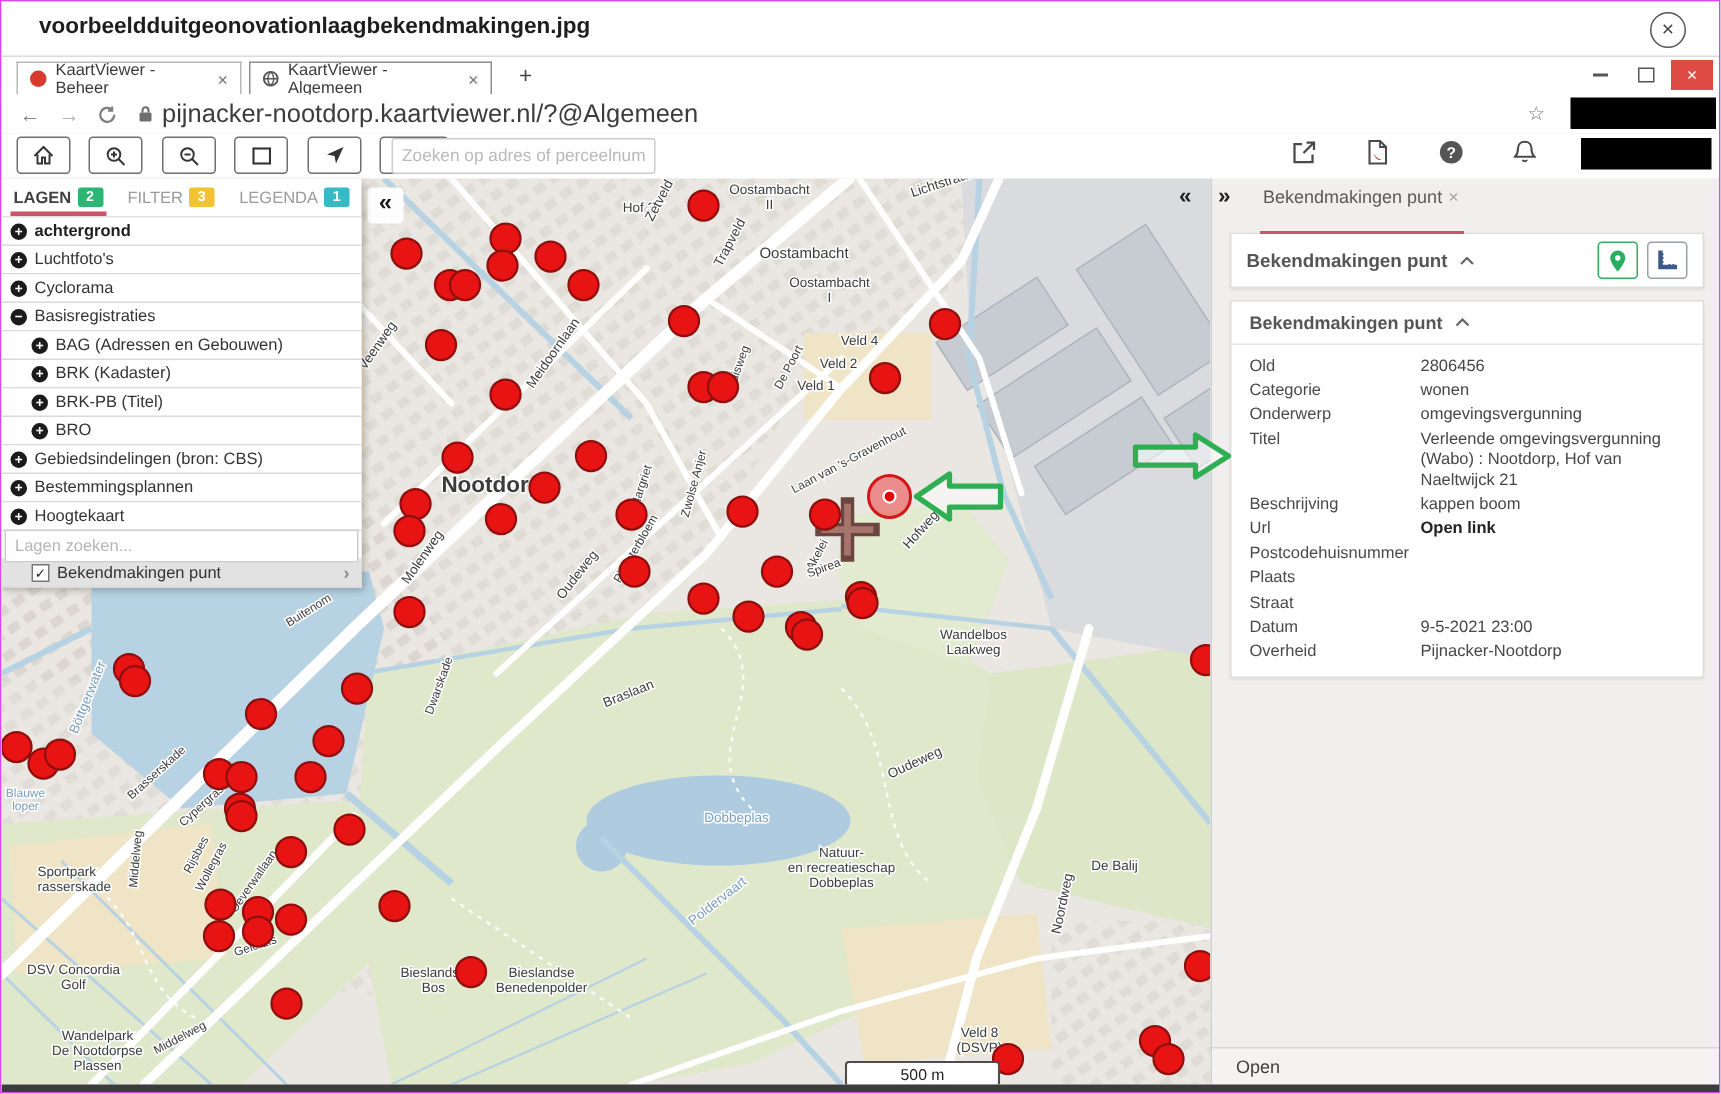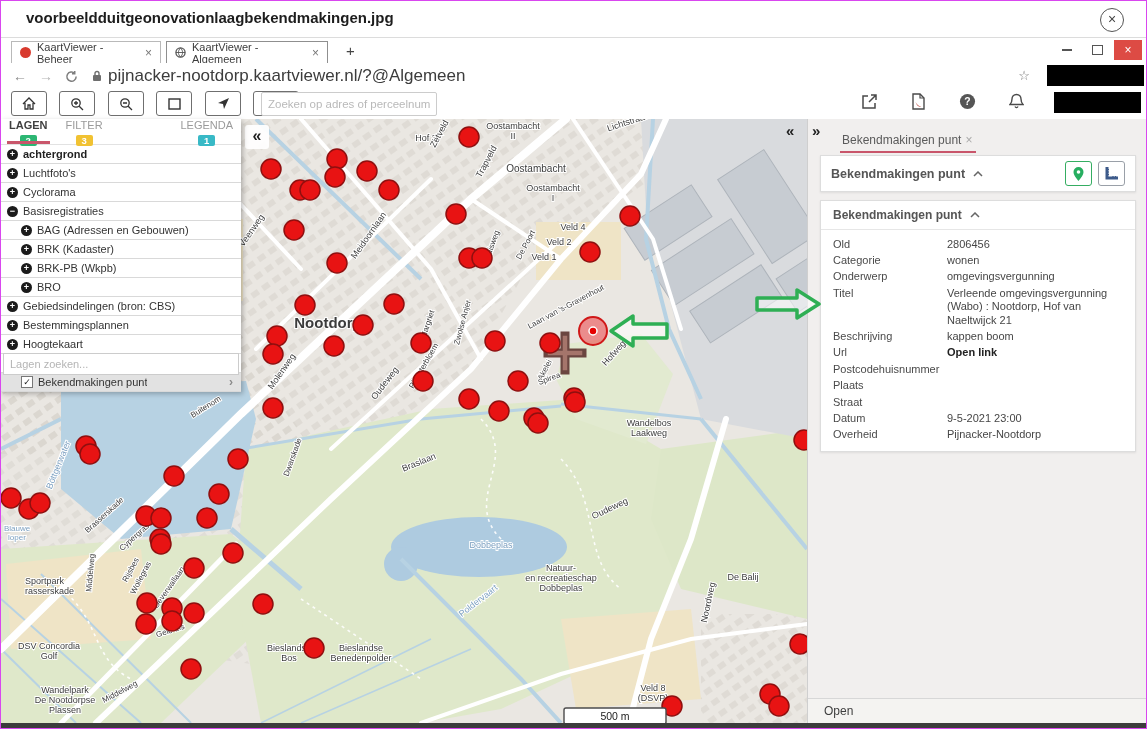"LAGEN" .side-tab { flex-direction: column -> none }
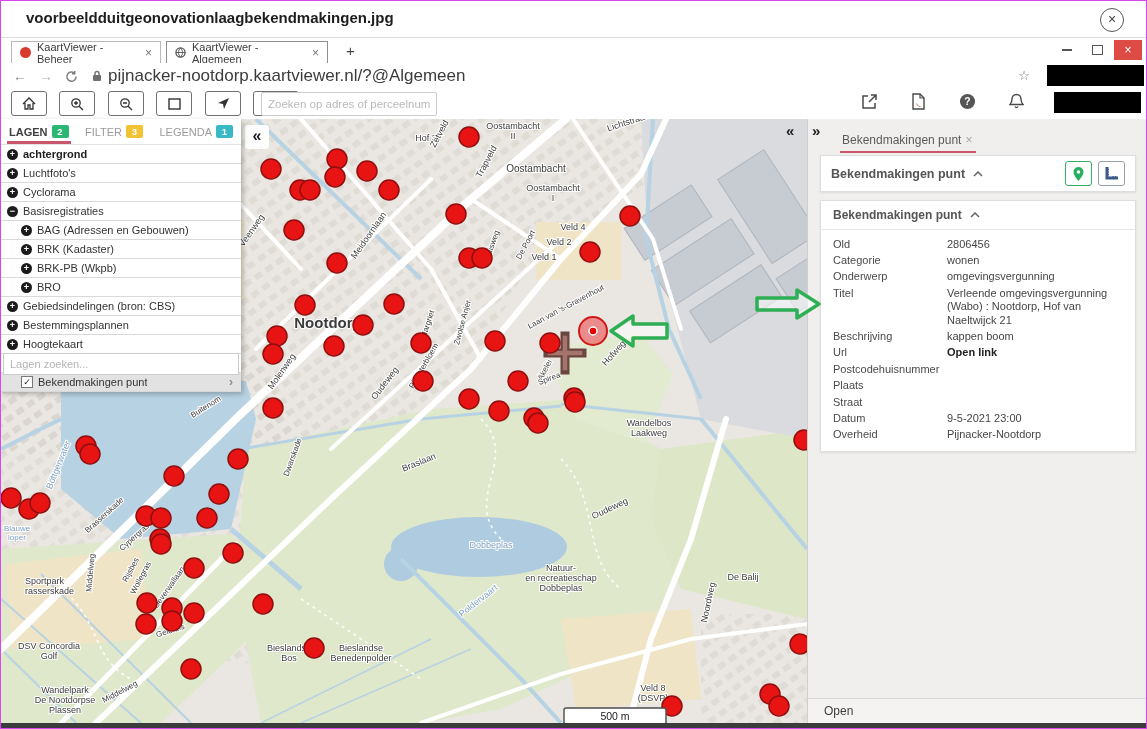"Bekendmakingen punt ×" .panel-tab { padding: 0 4px 4px 2px -> 0 4px 16px 2px; top: 14px -> 5px }
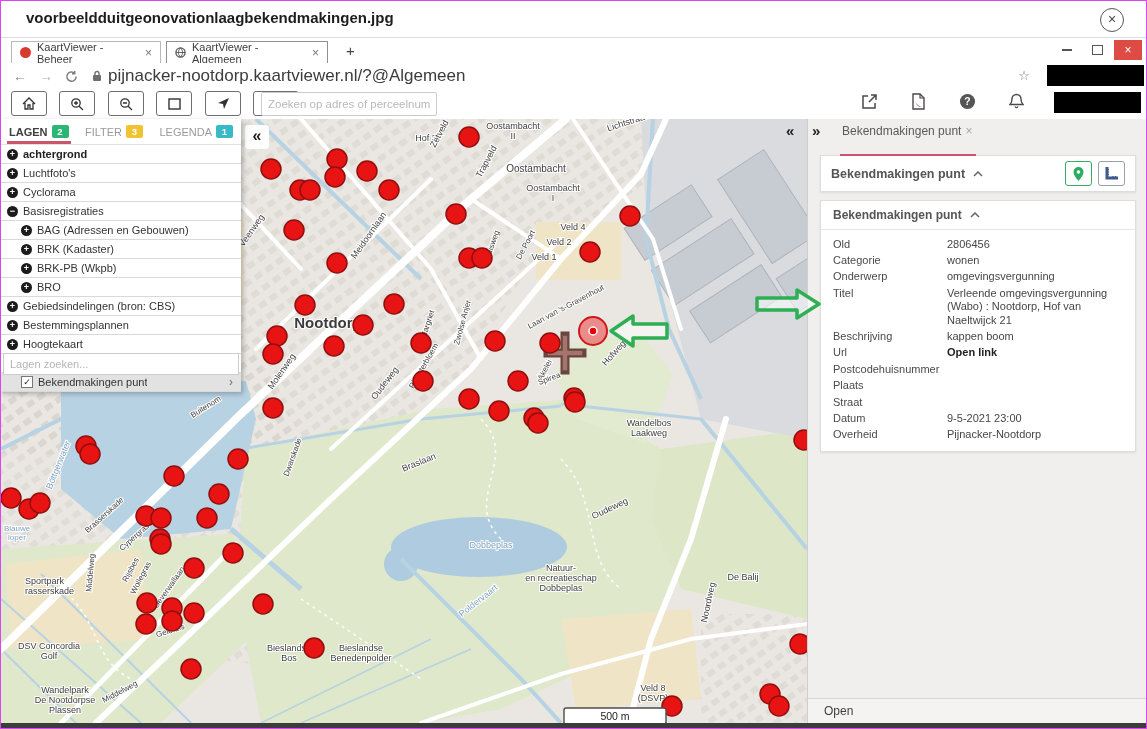"BRK-PB (Wkpb)" span.l-label { text: Wkpb -> Titel }
